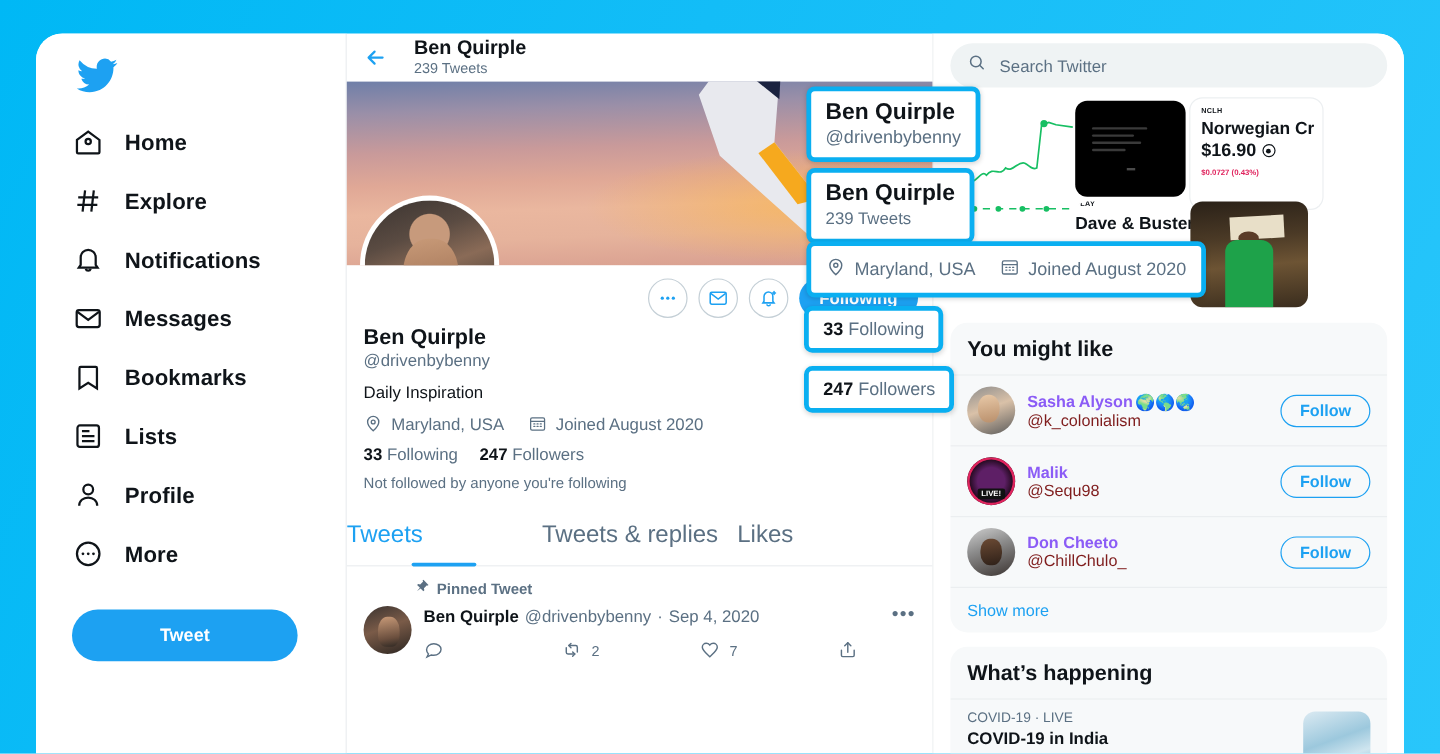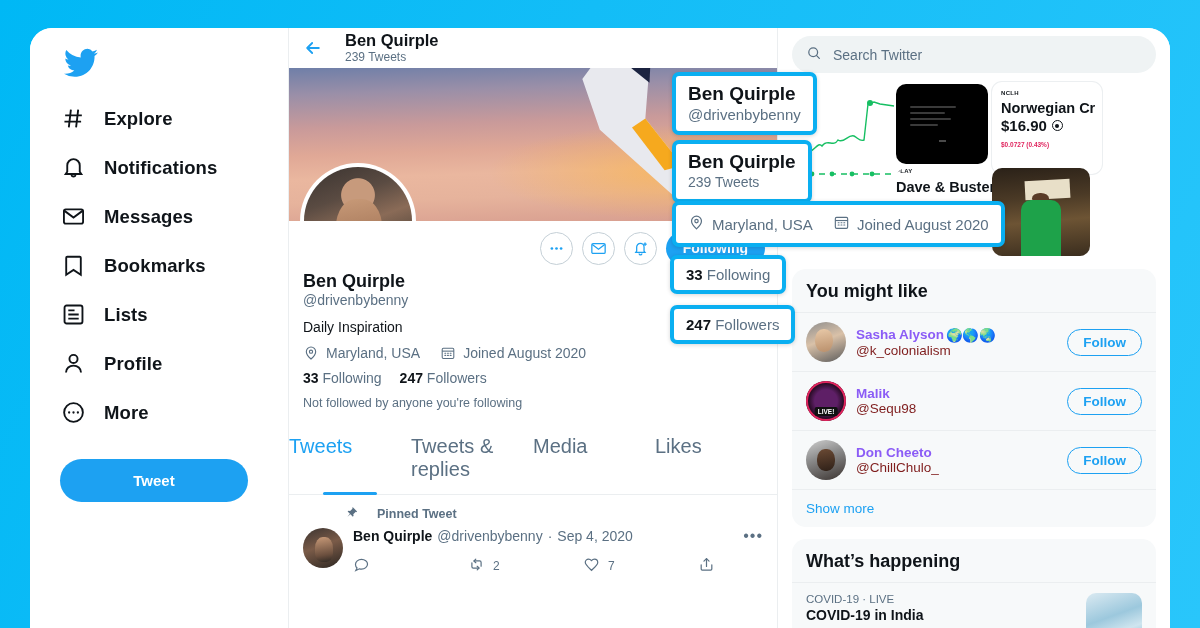"Home" div.nav-item { html: none -> <div> <span> <svg> <path></path> <circle></circle> </svg> </span> <span>Home</span> </div> }
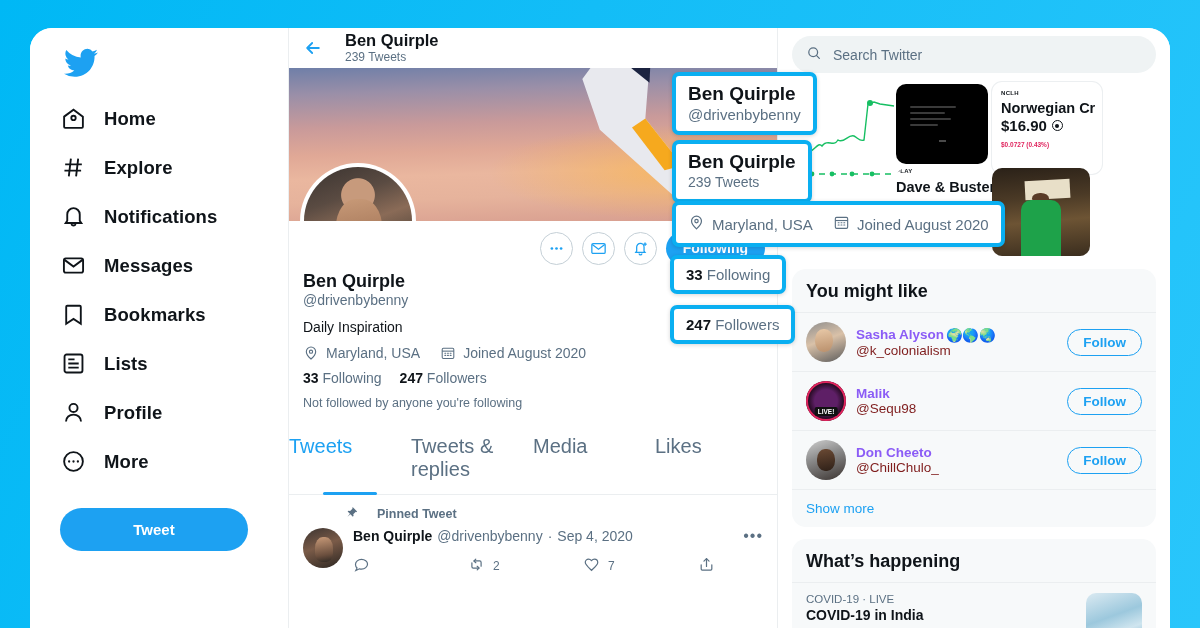"Media" div.tab { html: <div>Media</div> -> none }
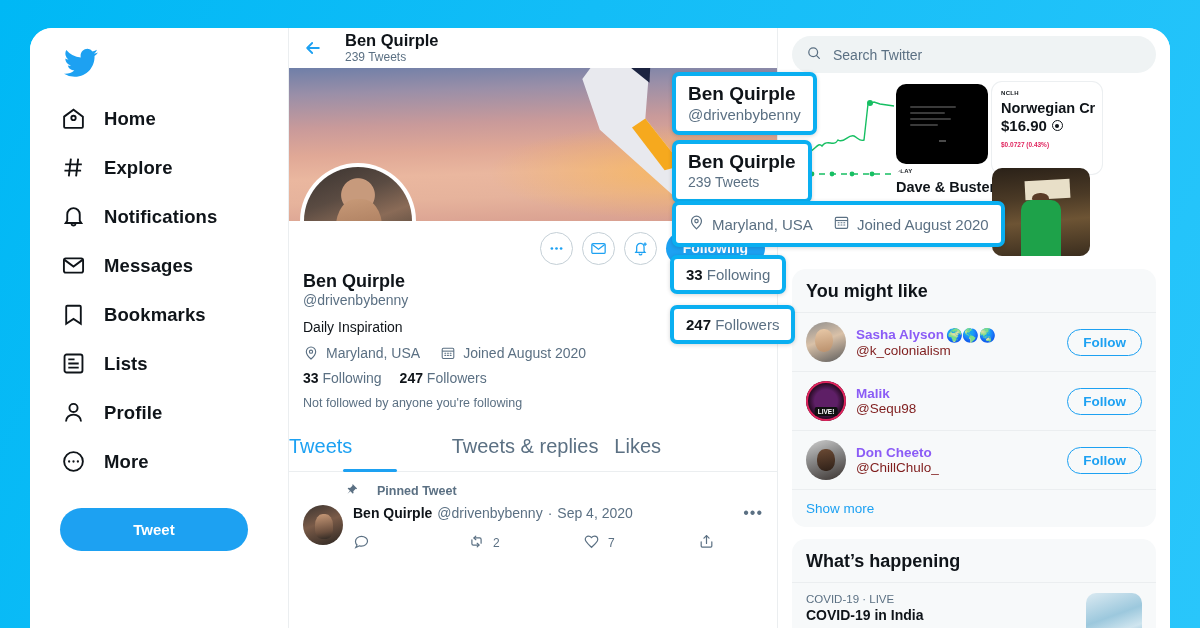"Pinned Tweet" .pin-row { gap: 19px -> 6px }
